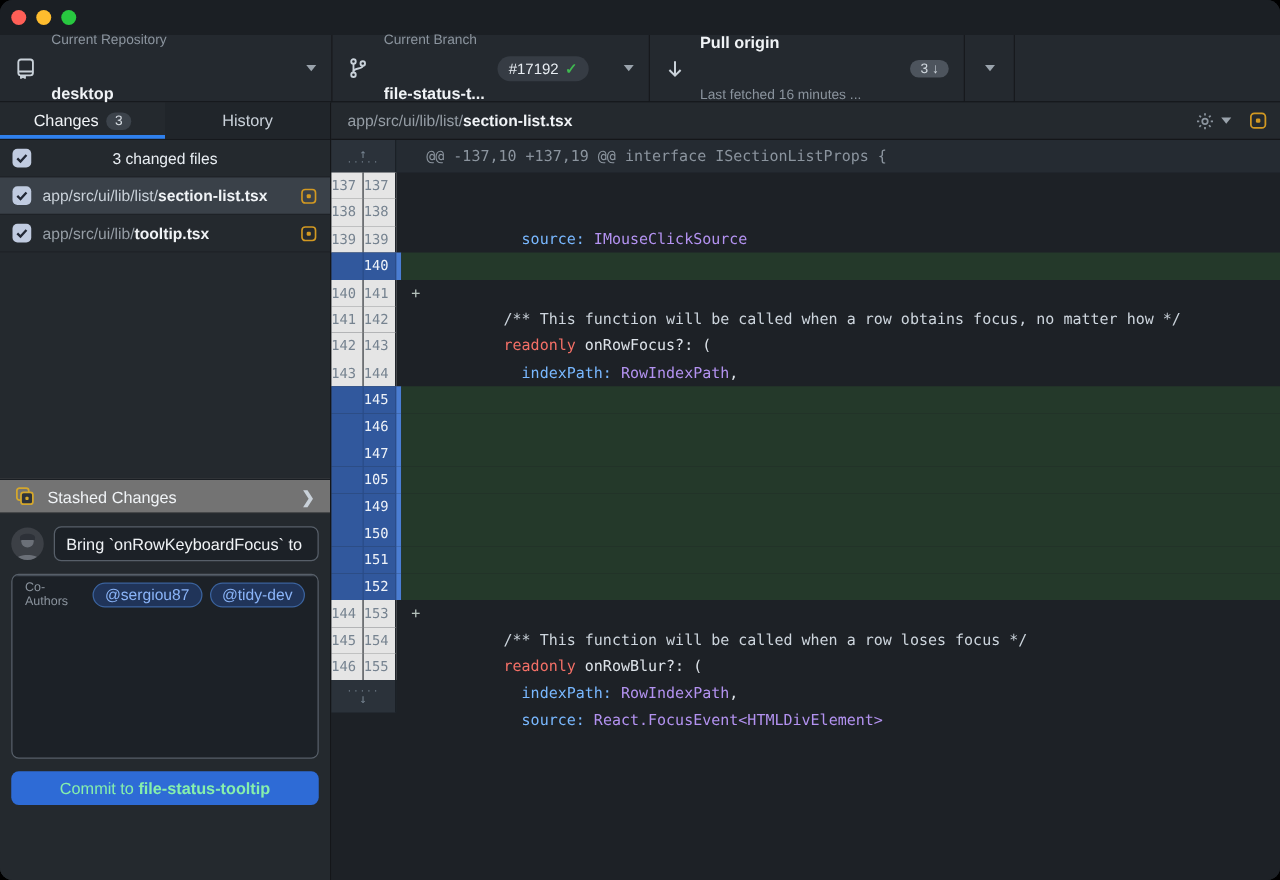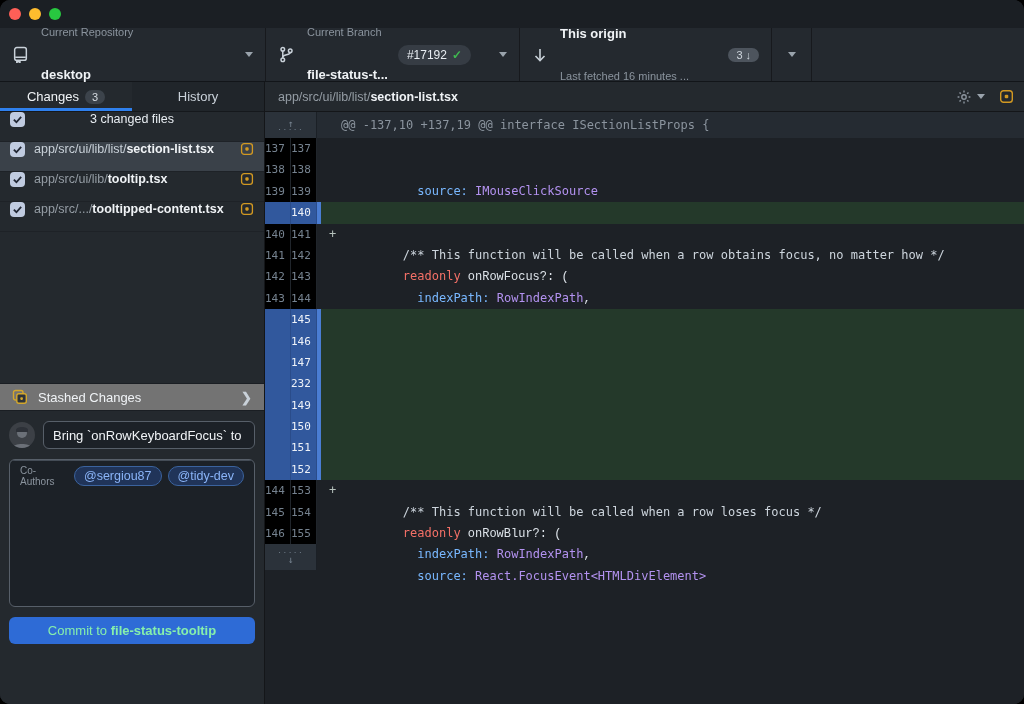"This origin" span.tb-value { text: This -> Pull }
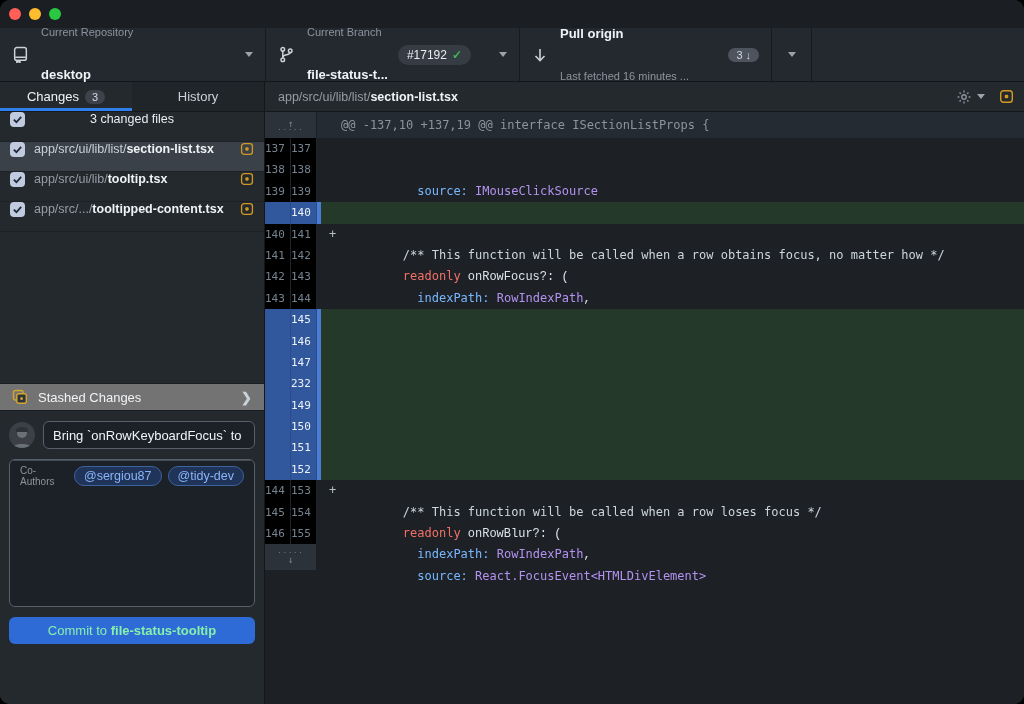"3 changed files" .frow { align-items: none -> center }
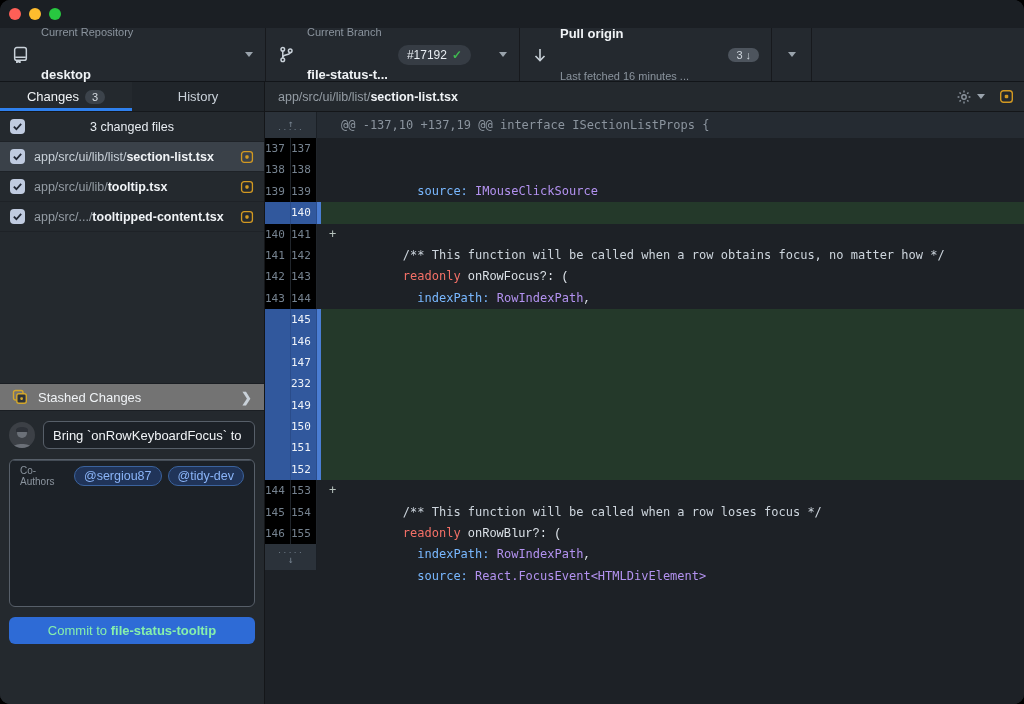"137" .g { background: #000000 -> #e5e5e5 }
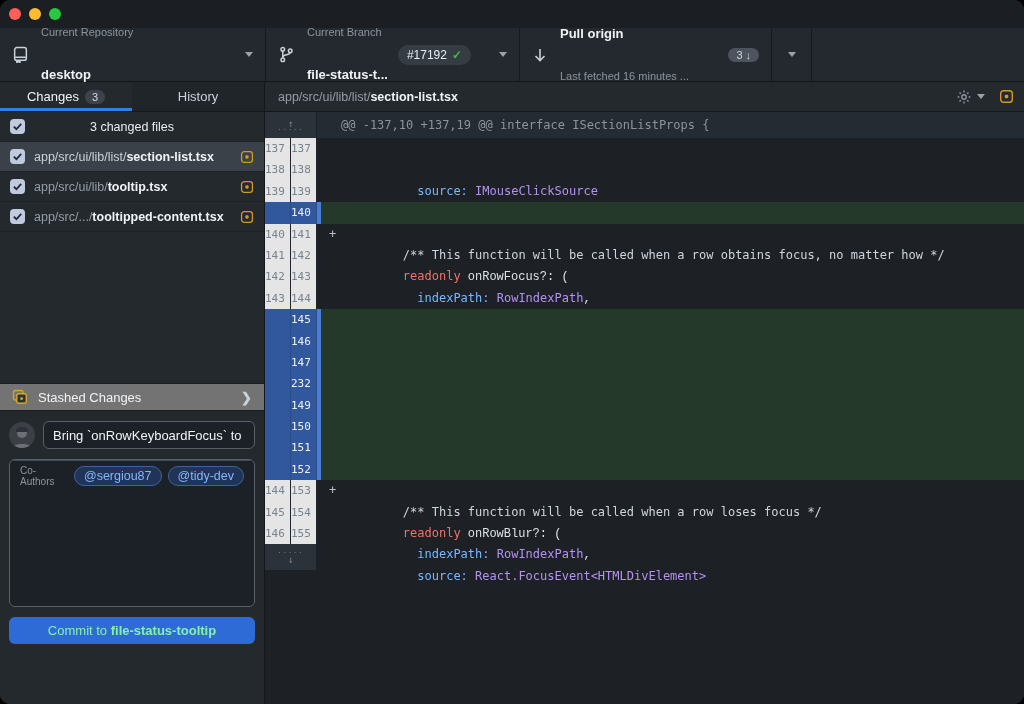"app/src/.../tooltipped-content.tsx" div.frow { html: <div> <span> <svg> <path></path> </svg> </span> <span><span>app/src/.../</span><span>tooltipped-content.tsx</span></span> <span> <svg> <rect></rect> <rect></rect> </svg> </span> </div> -> none }
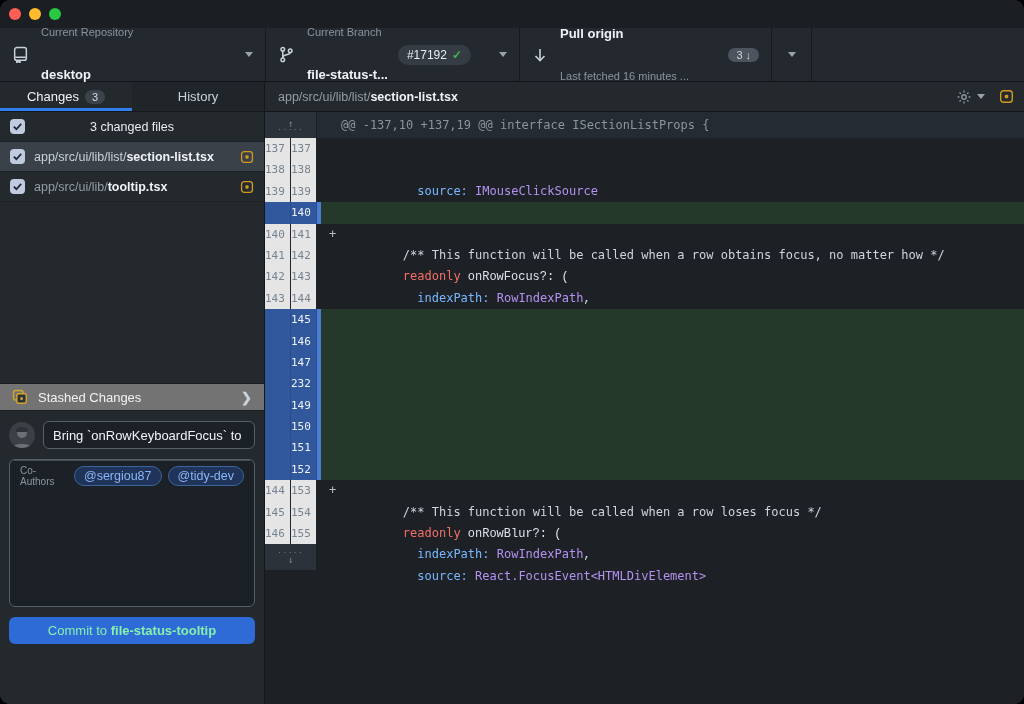"onRowFocus?: (" .tk-pln { font-family: Liberation Mono, monospace -> none }
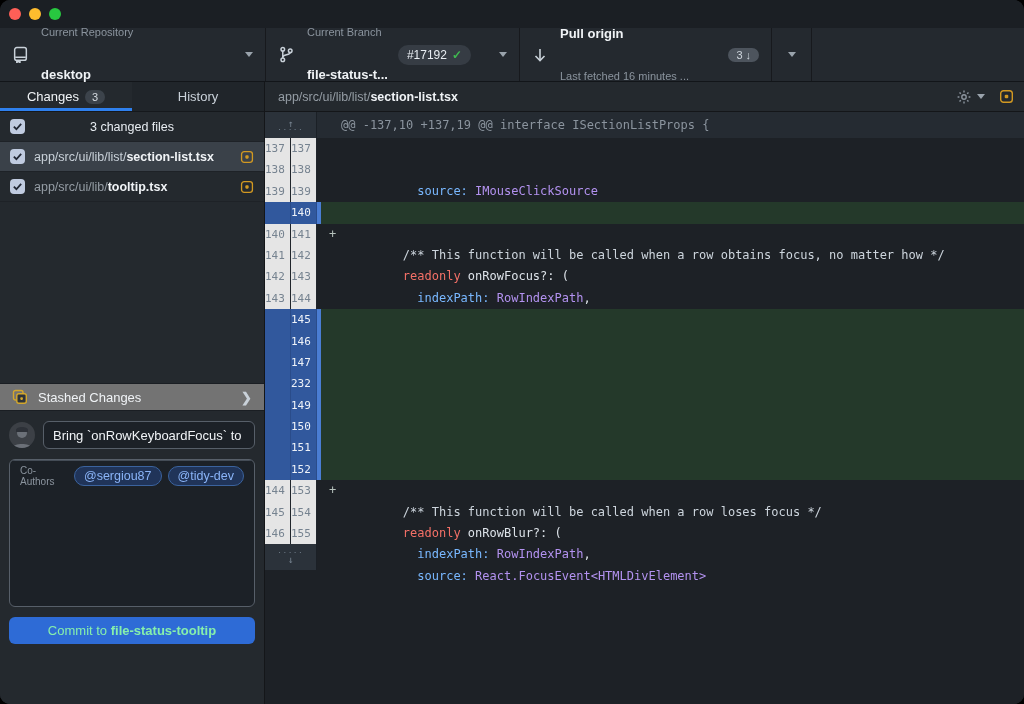"232" span.g { text: 232 -> 105 }
